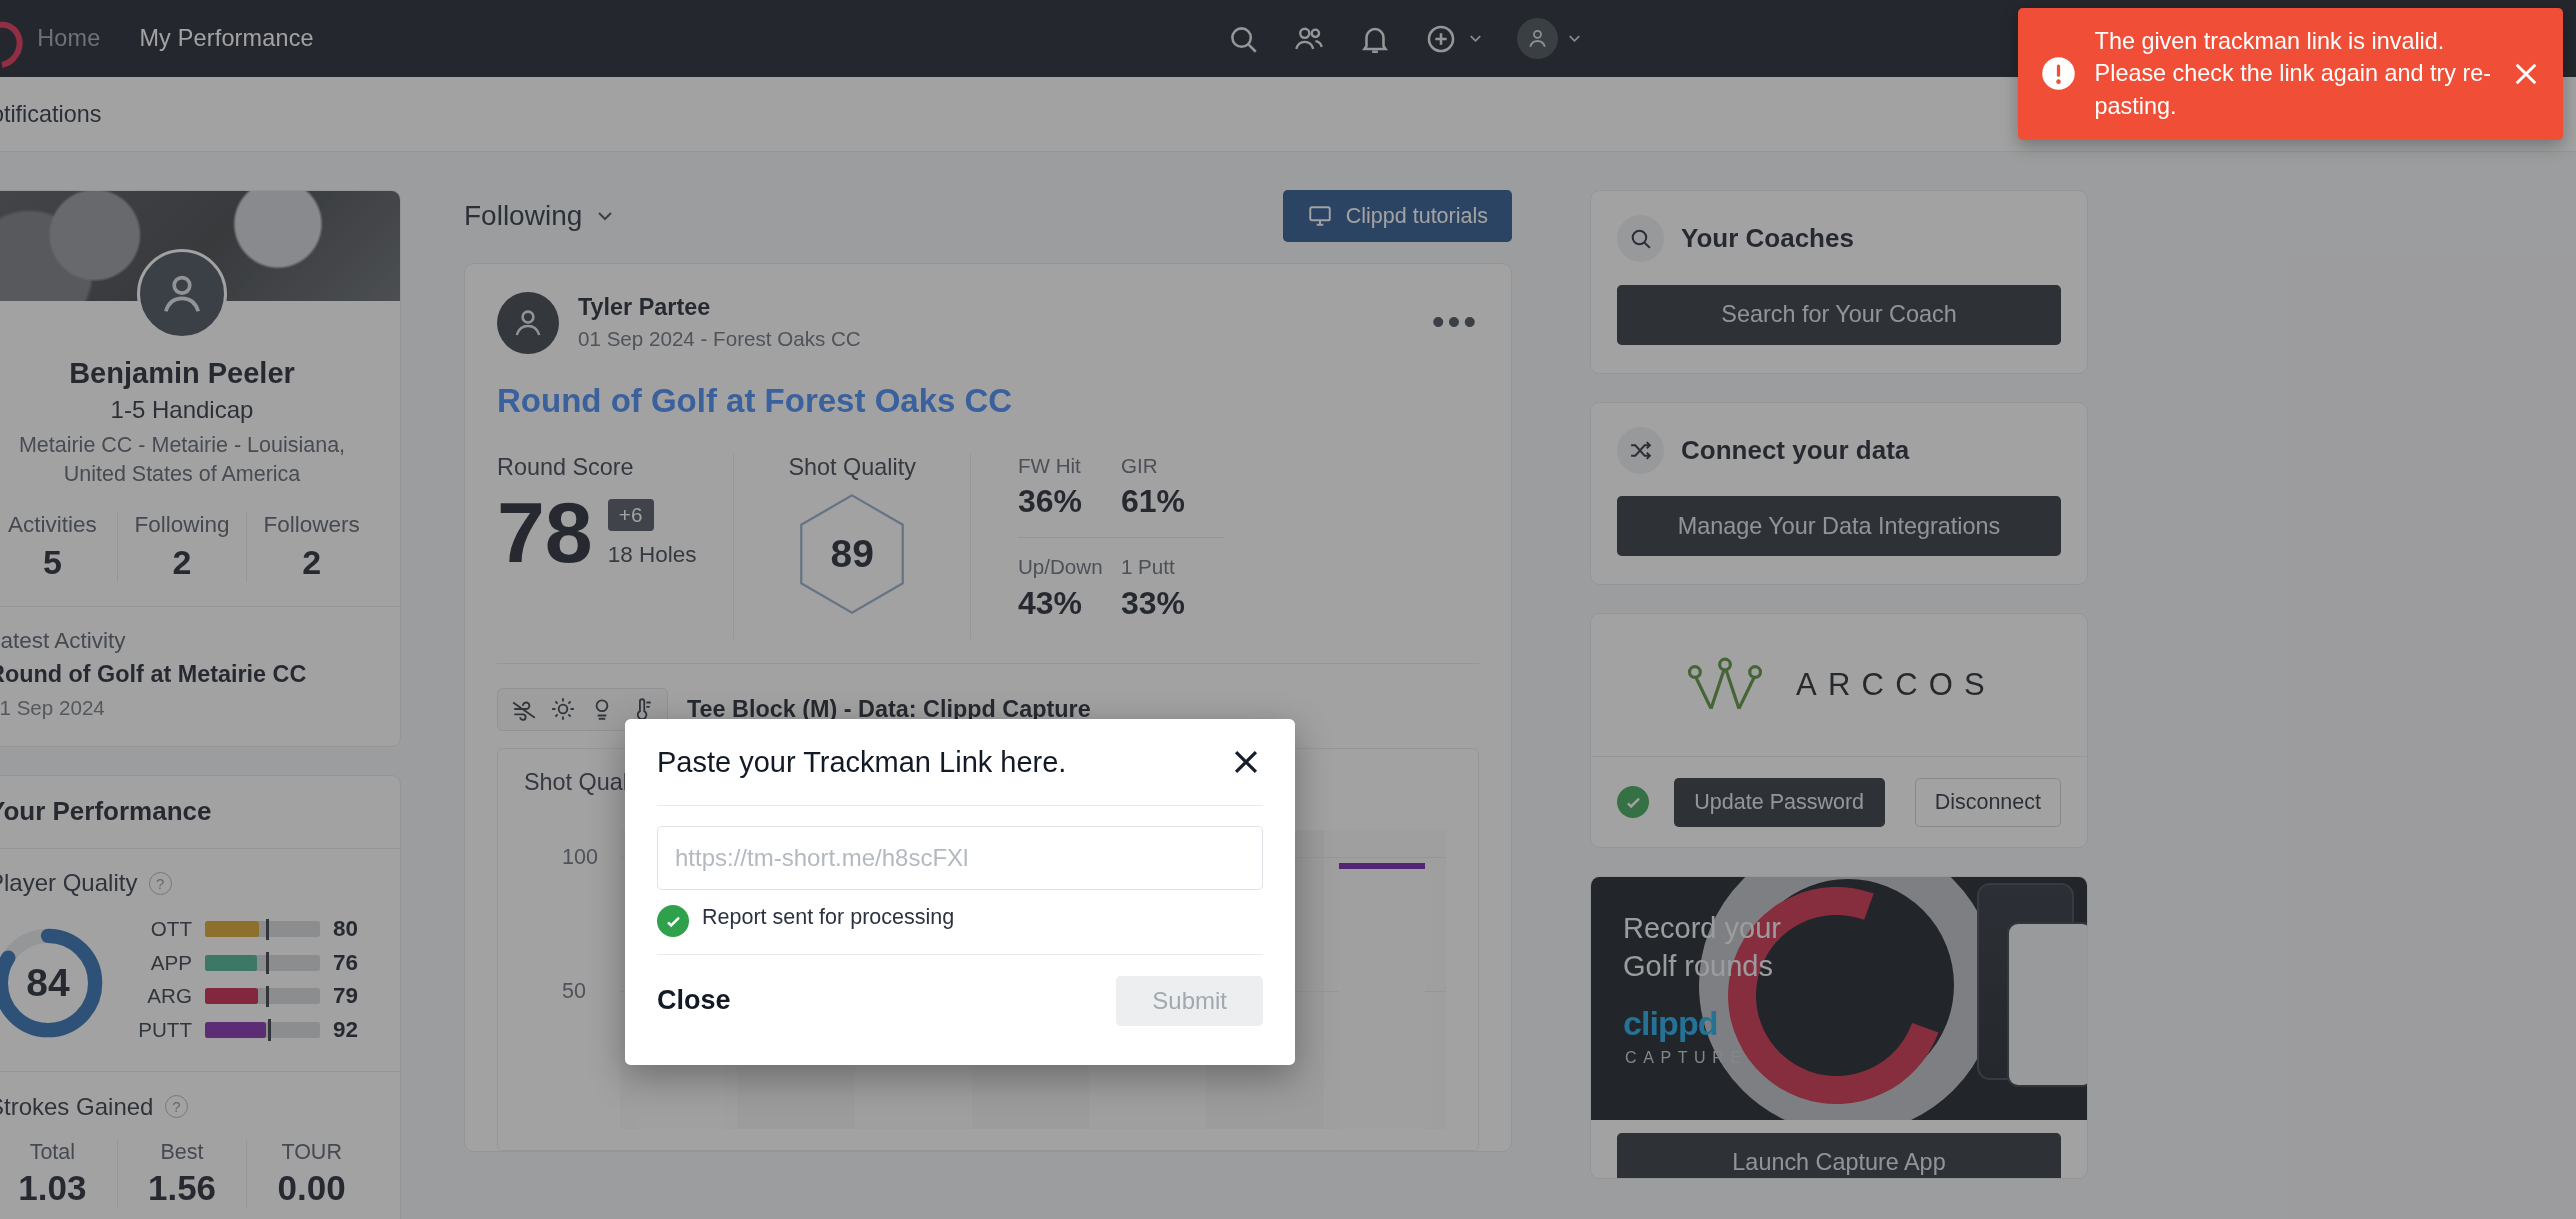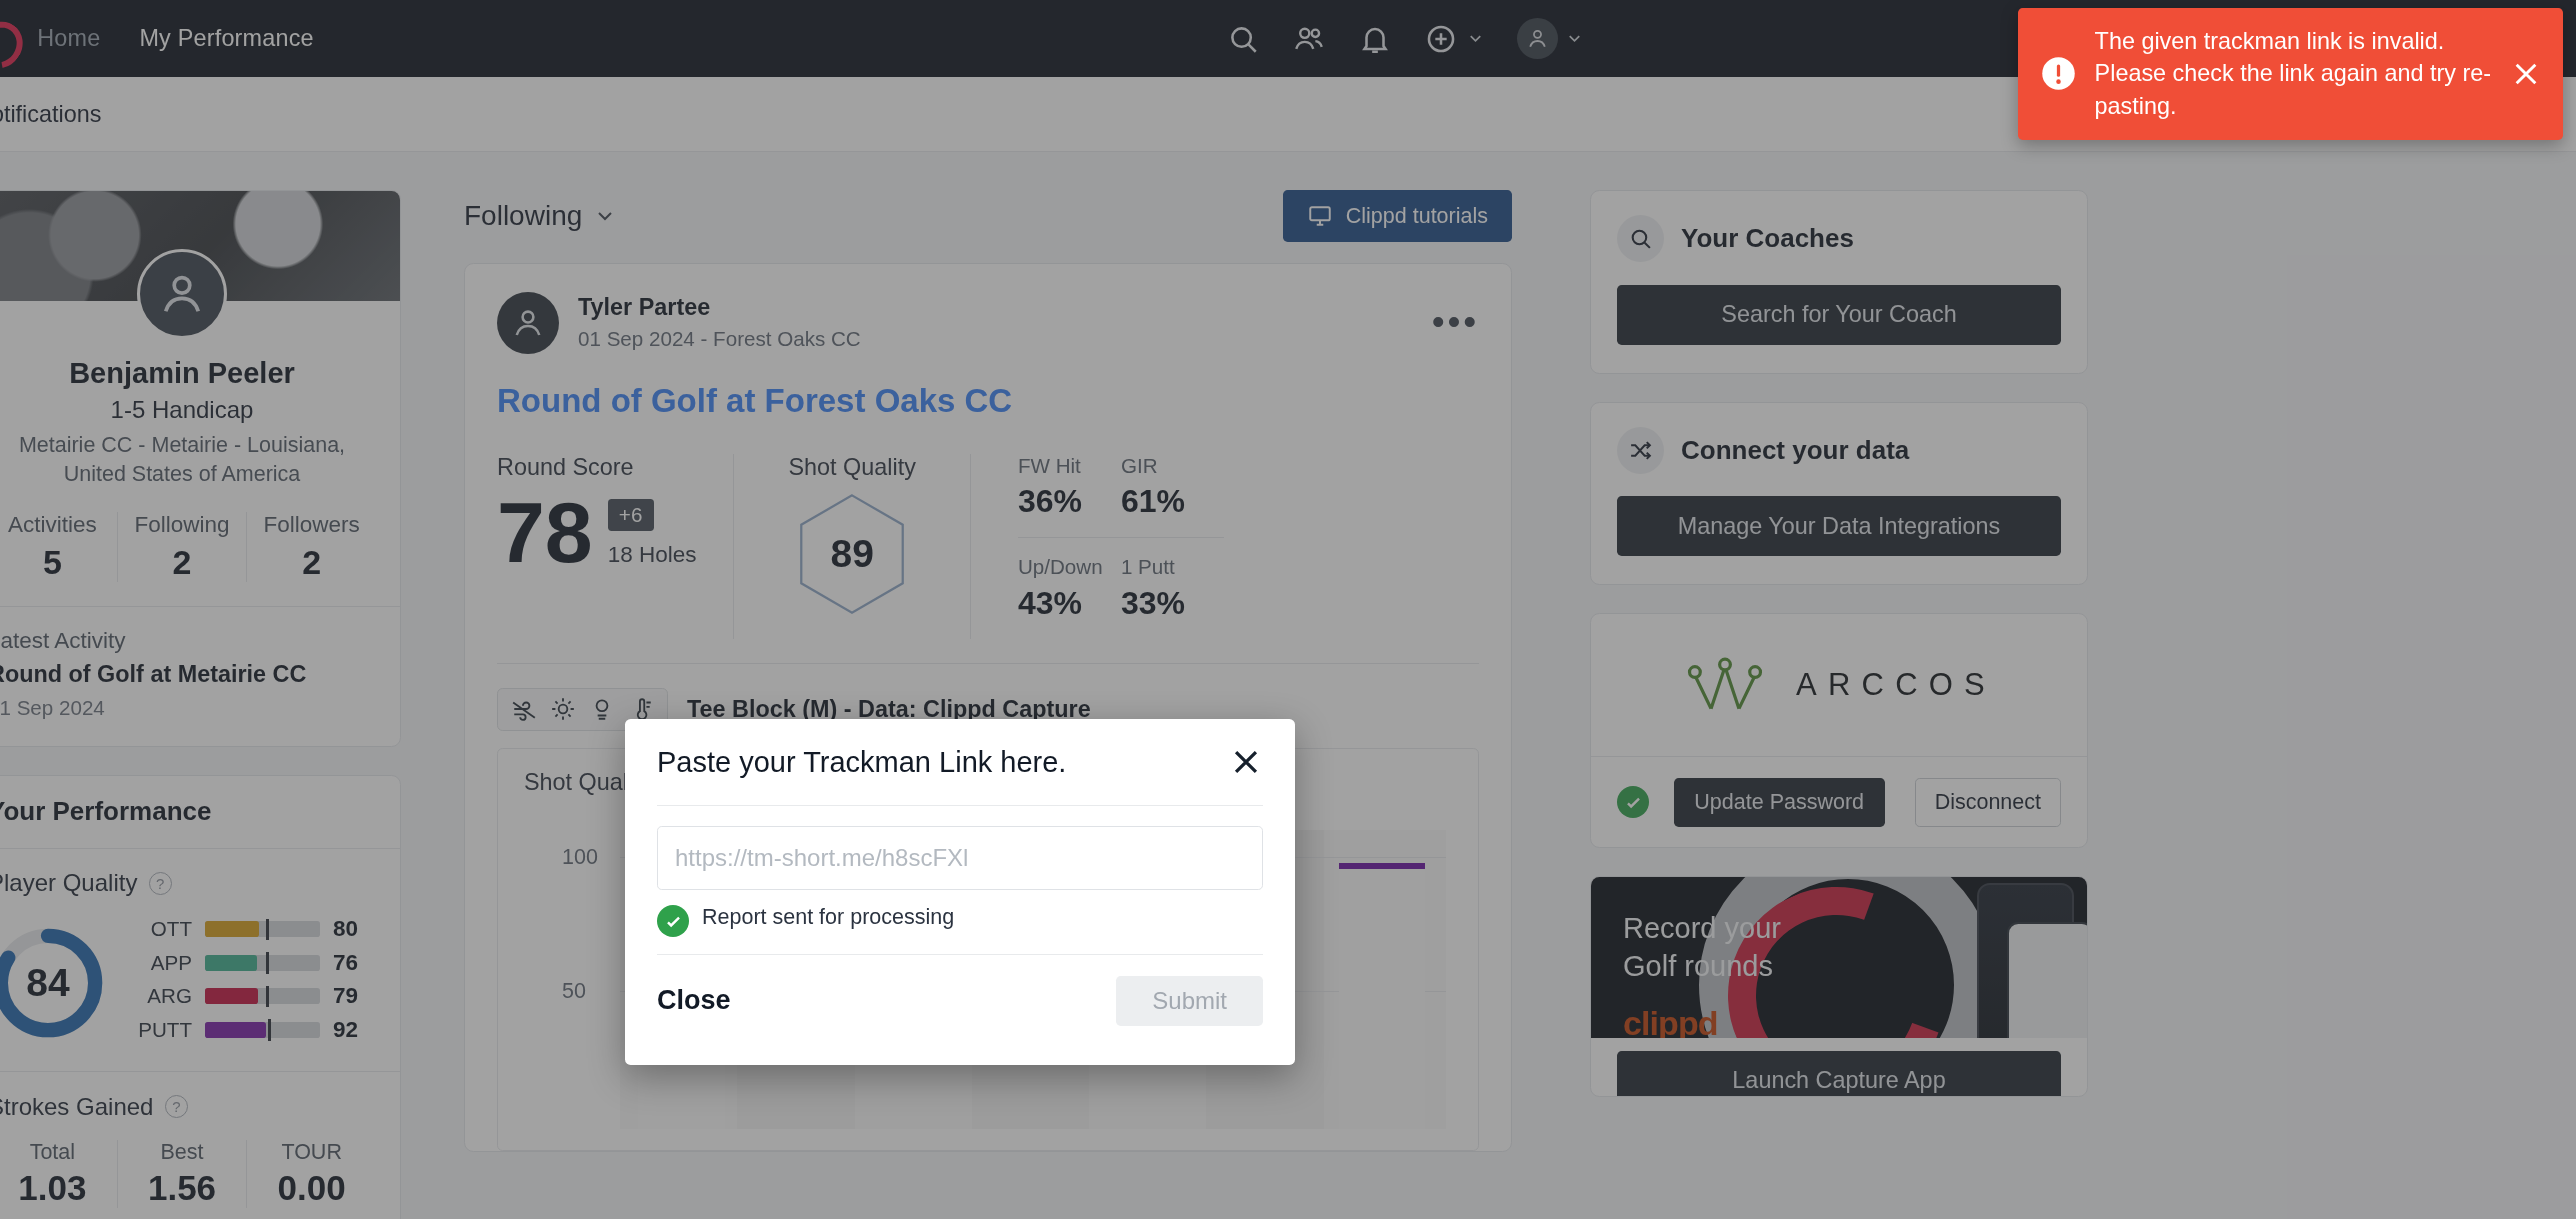"Record your" .promo { height: 161px -> 243px }
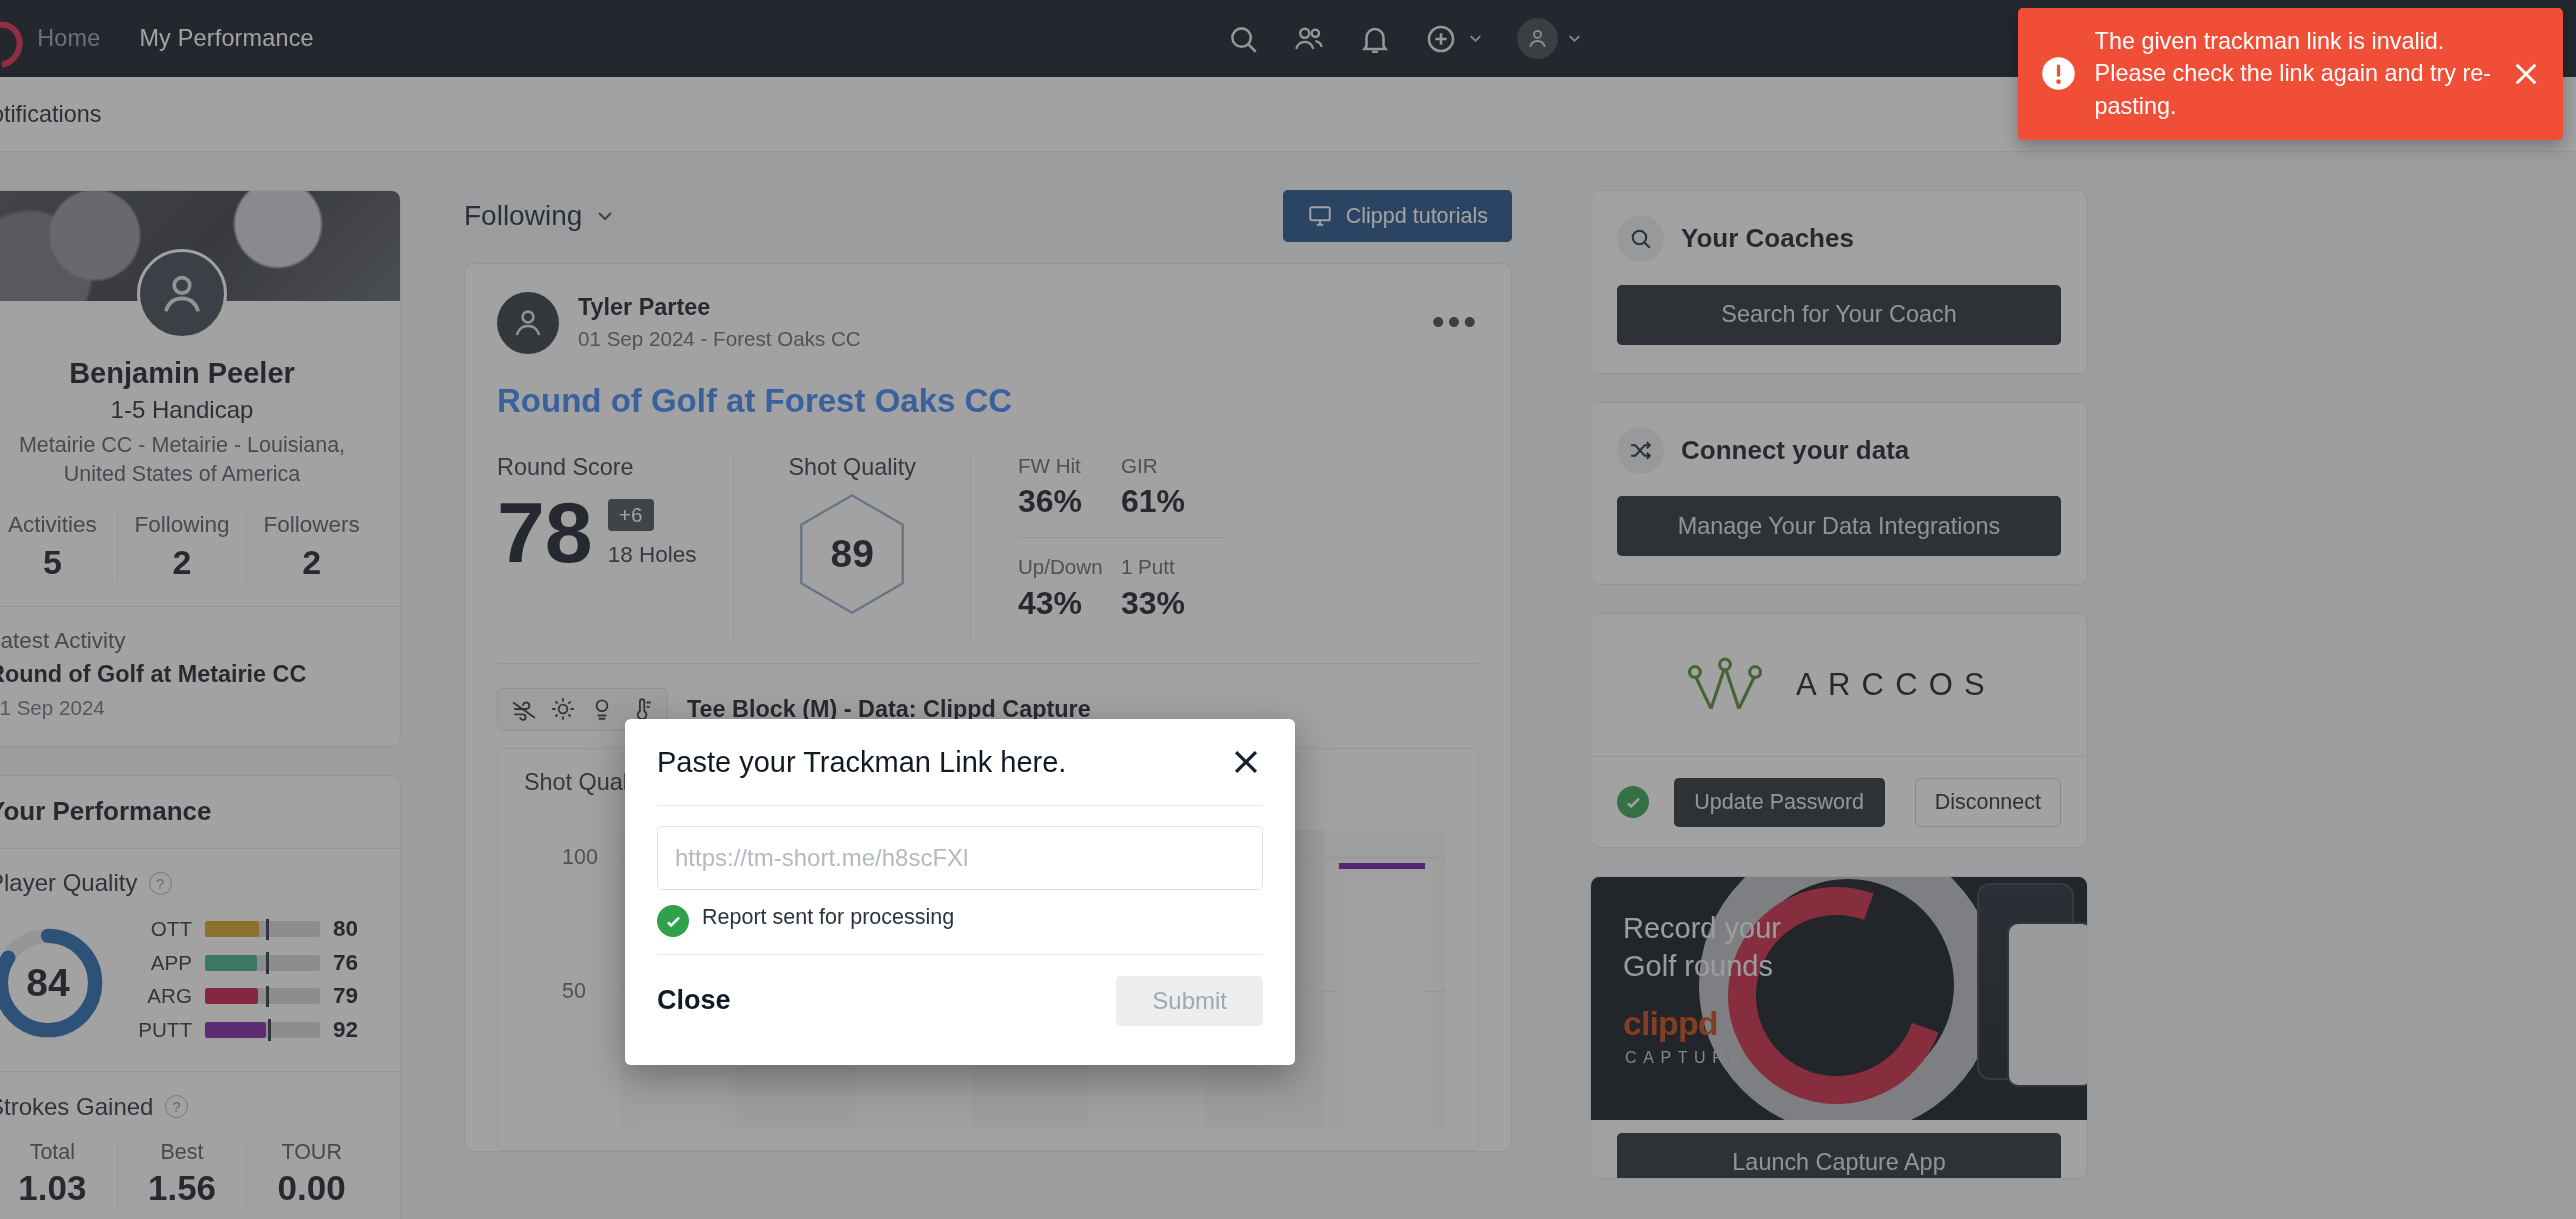"clippd" .promo .logo { color: #c2410c -> #0ea5e9 }
